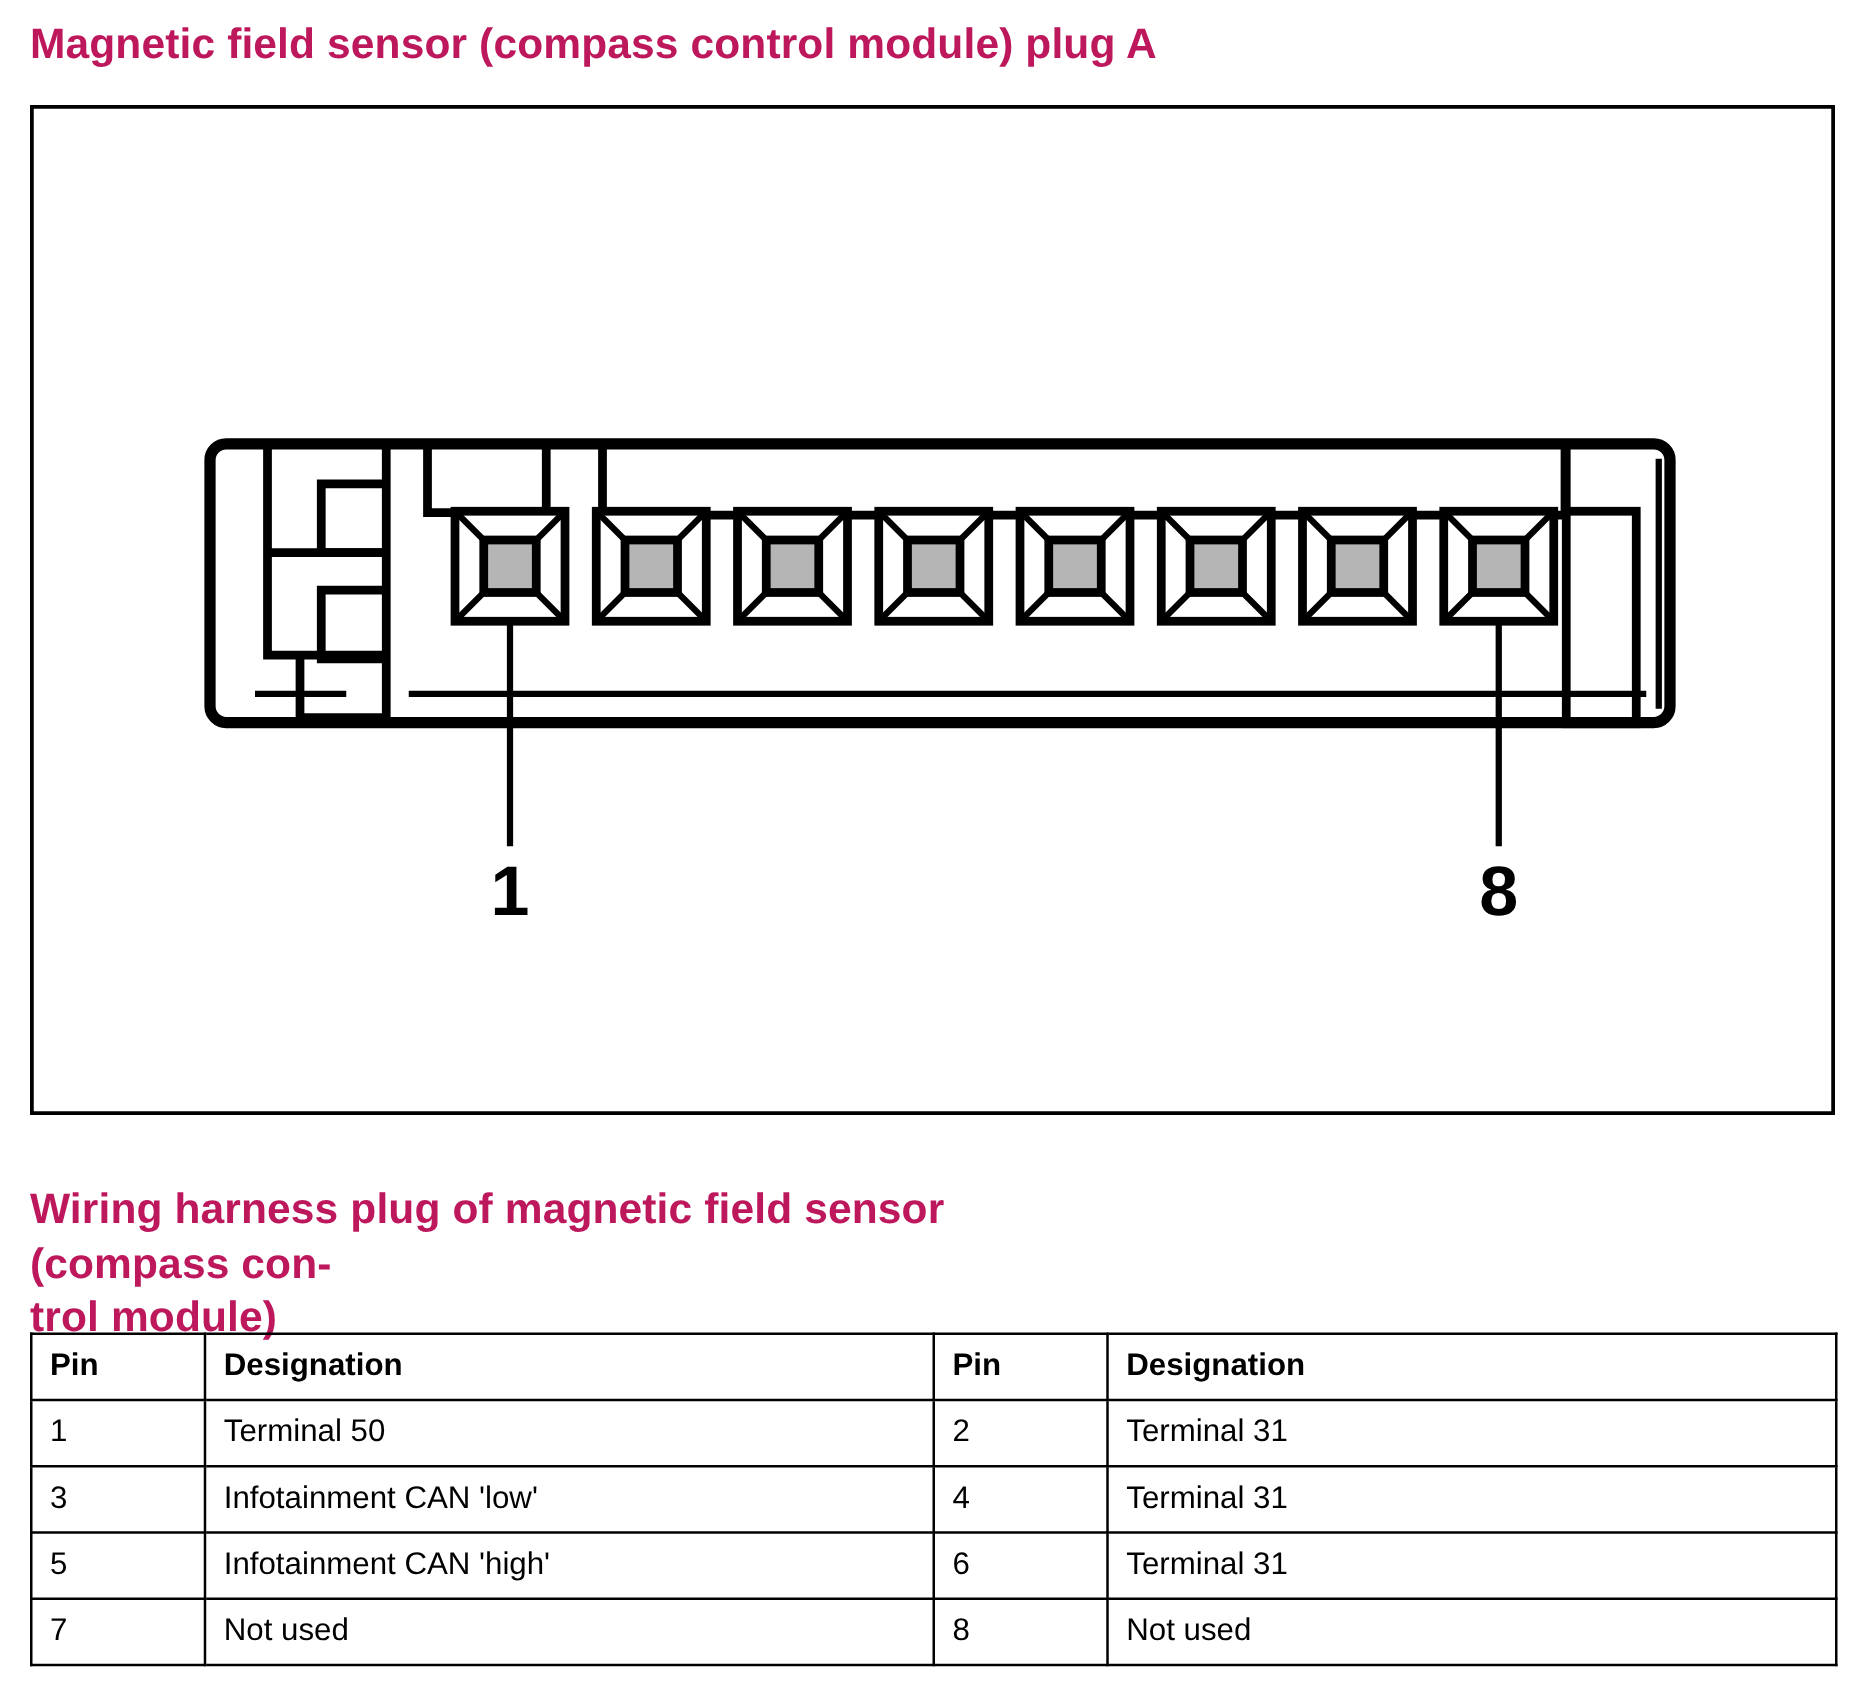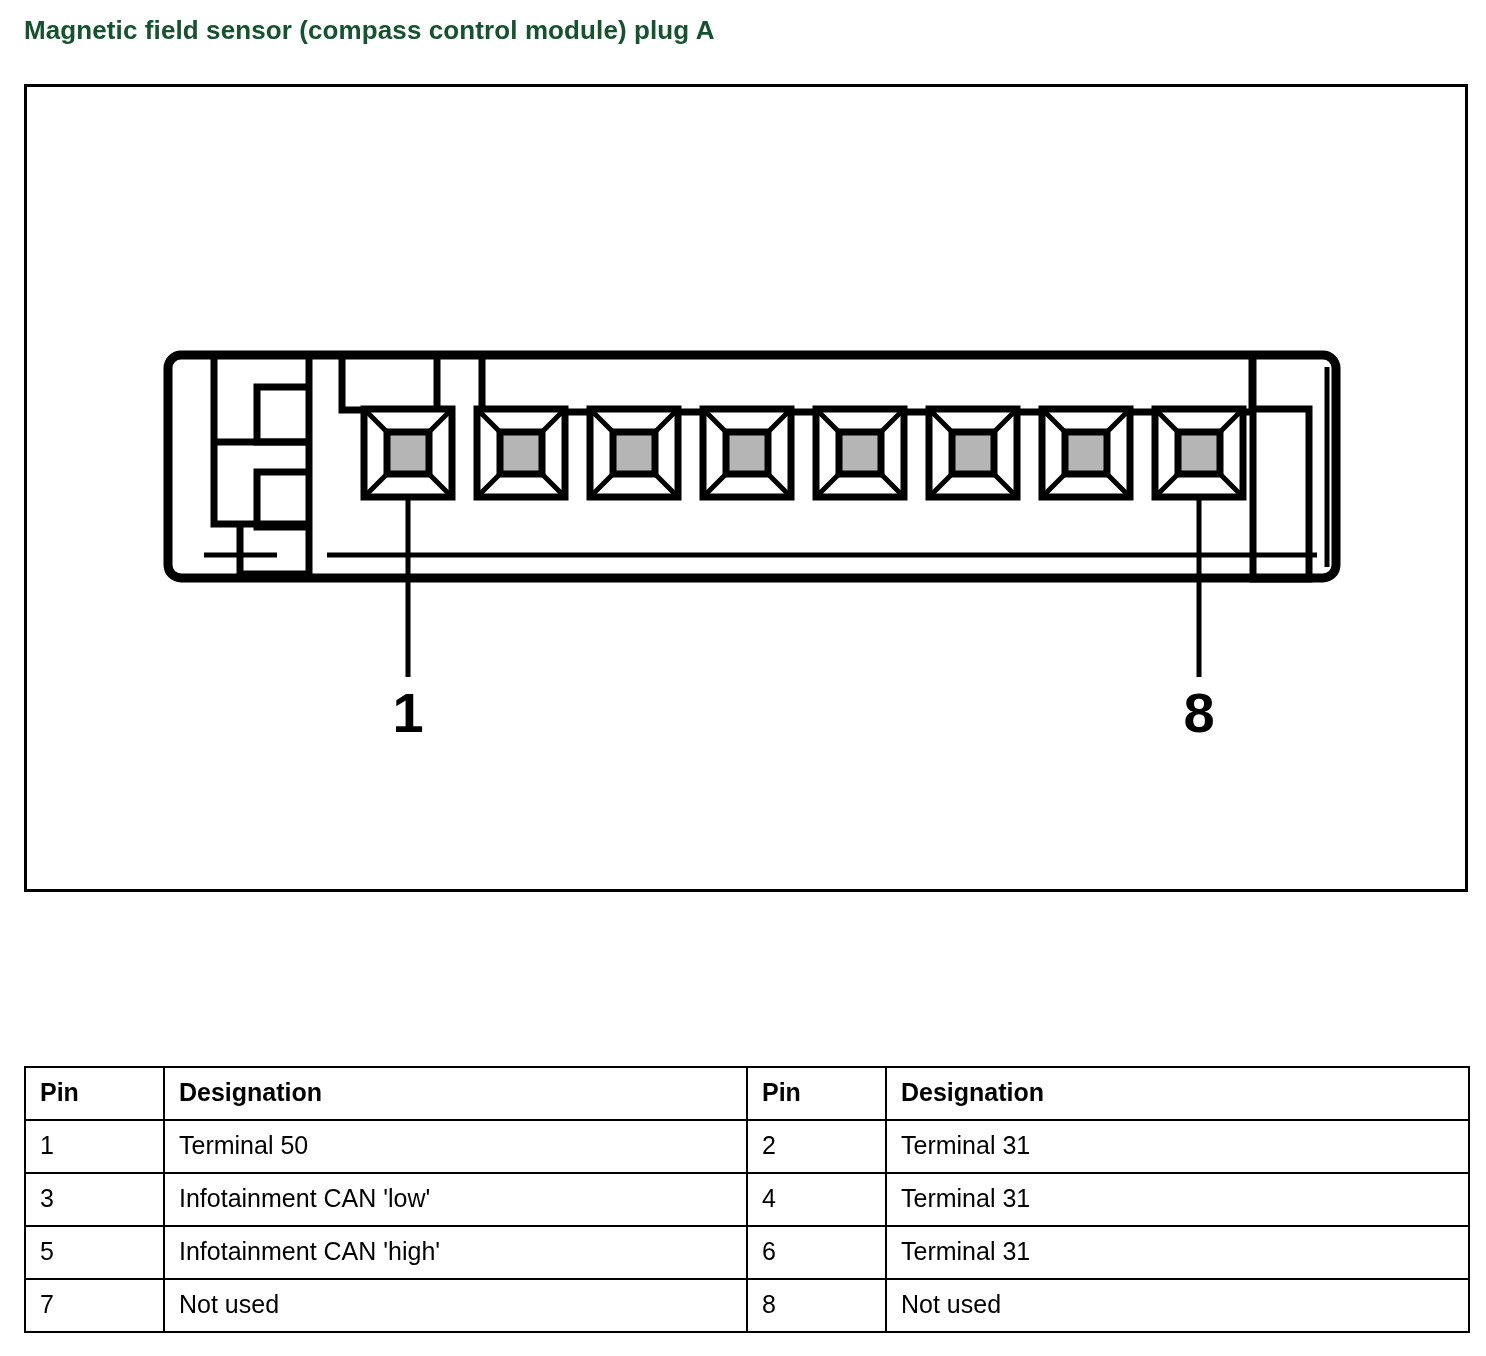"Magnetic field sensor (compass control" .heading { color: #14532d -> #be185d; font-size: 26px -> 34px }
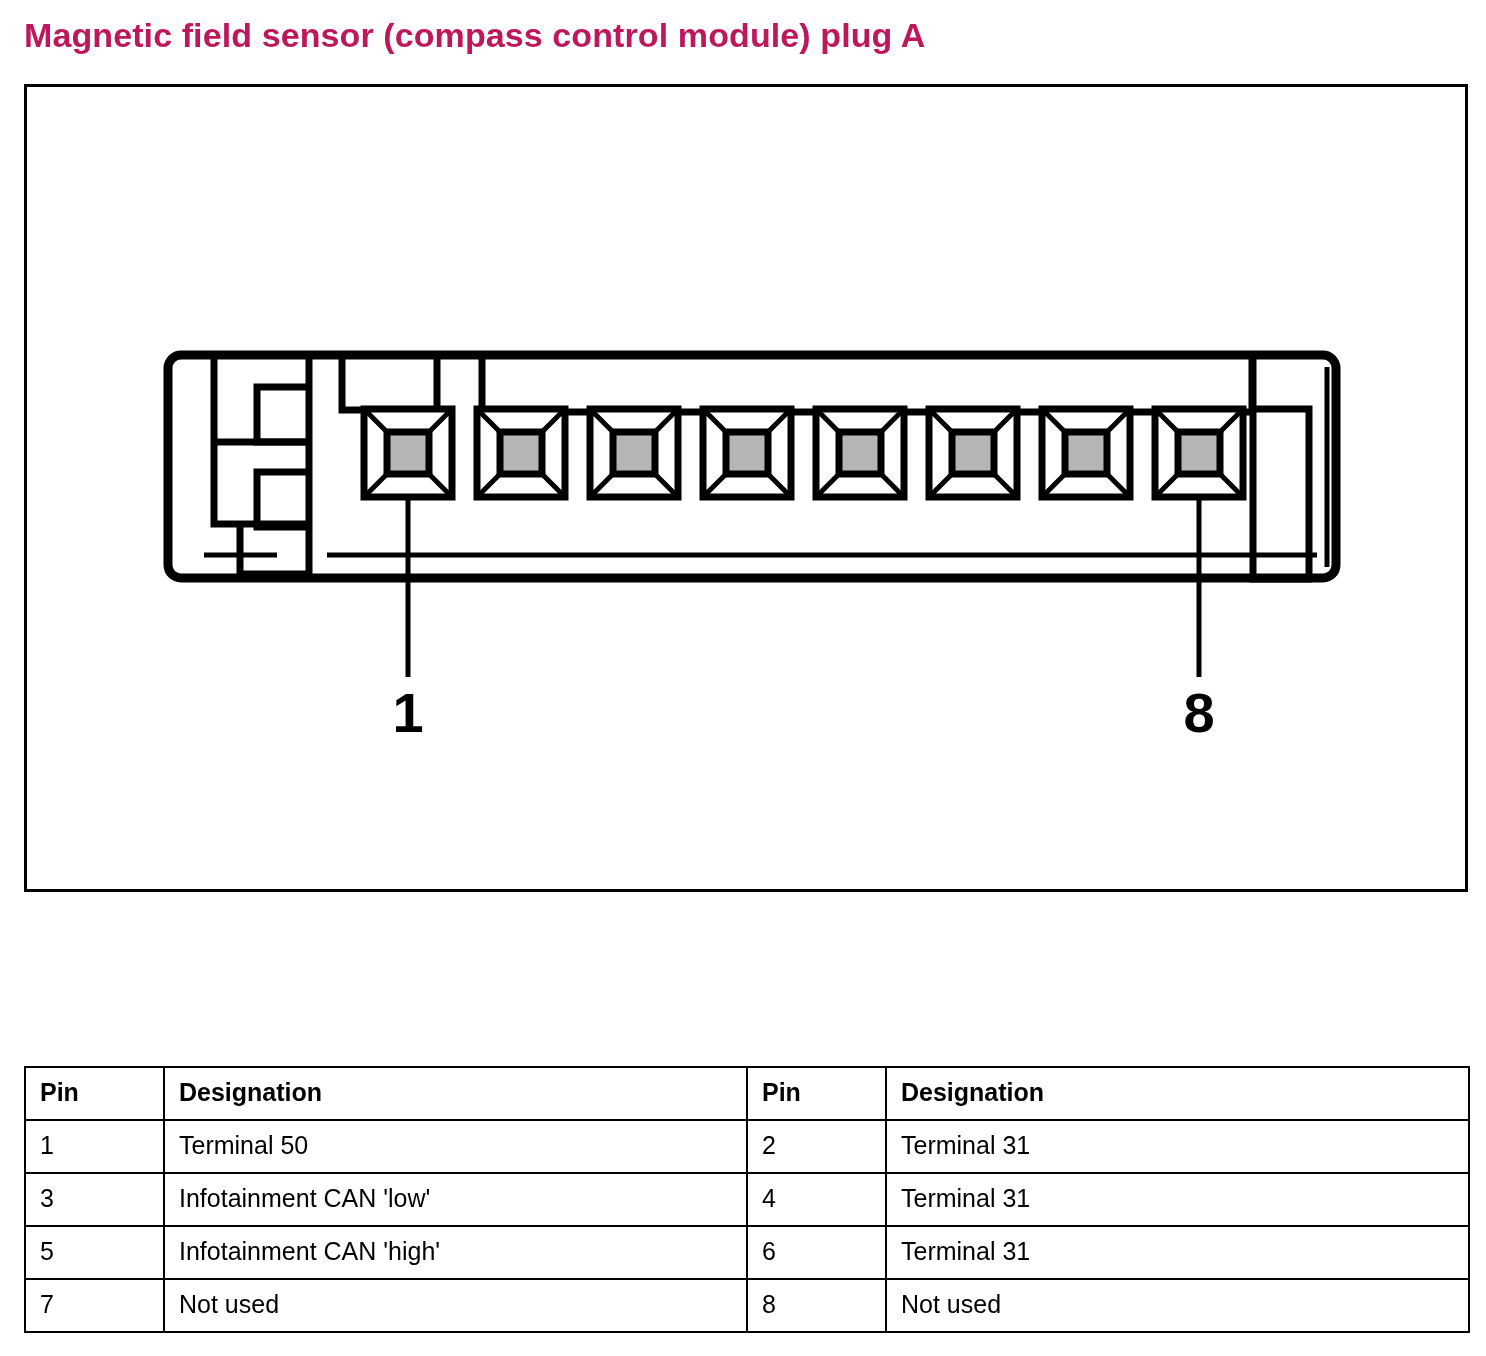"Wiring harness plug of magnetic" div.heading { html: none -> <div> <span>Wiring harness plug of magnetic field sensor (compass con-</span> <span>trol module)</span> </div> }
